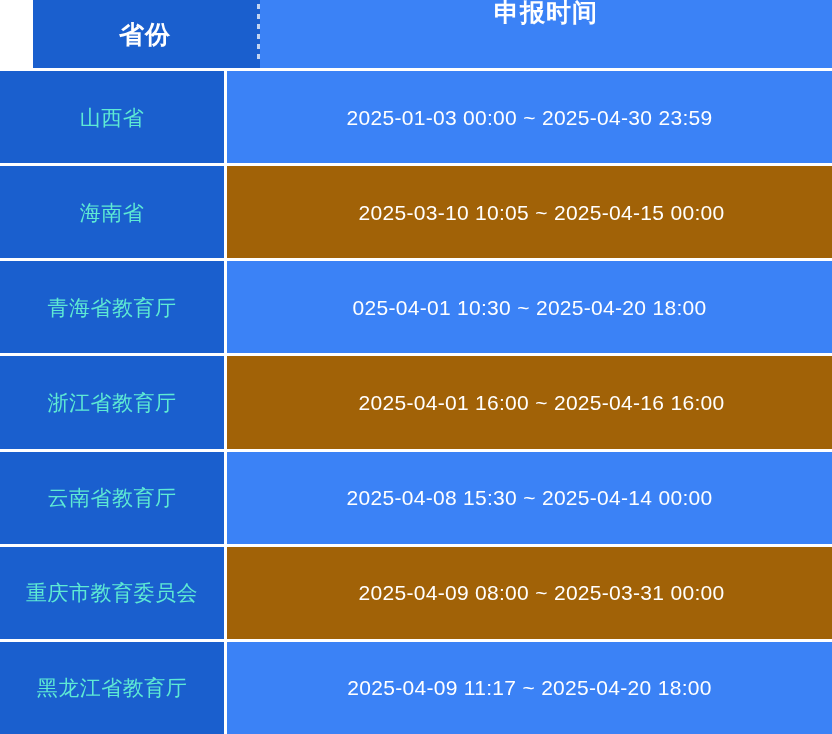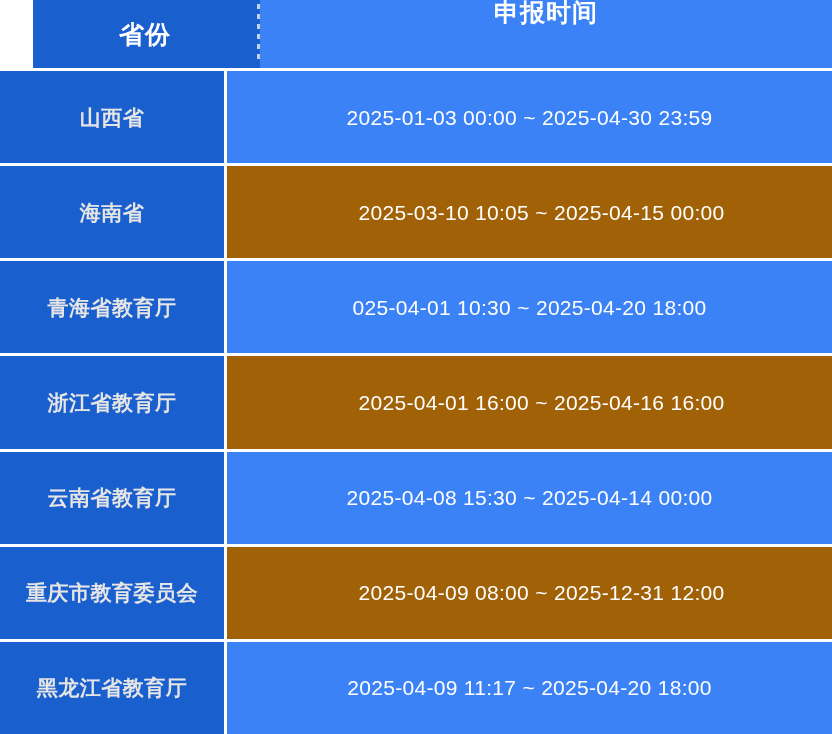"山西省" .province-text { color: #e5e5e5 -> #5eead4; font-weight: bold -> normal }
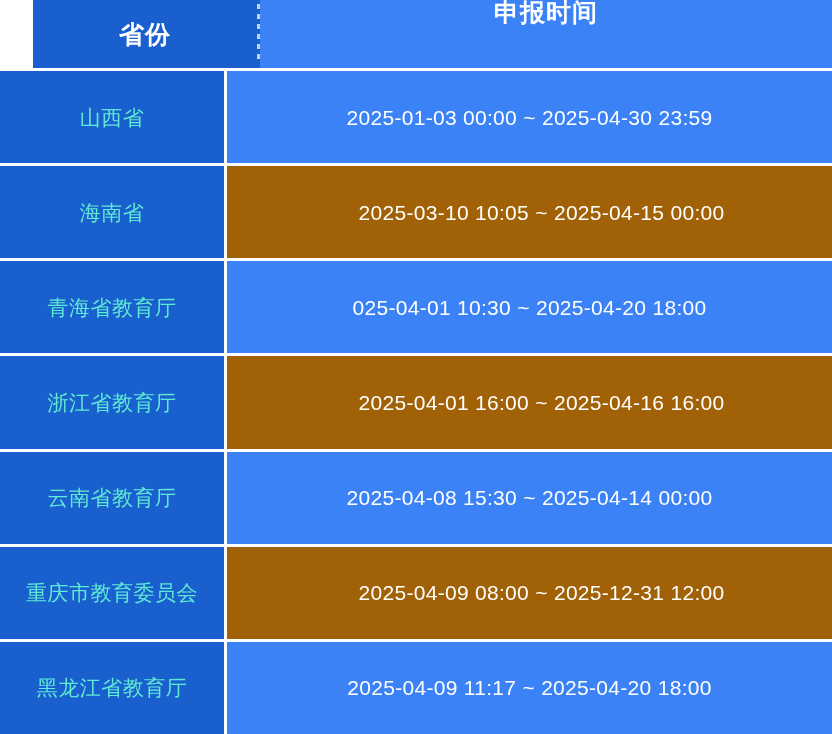"2025-04-09 08:00 ~ 2025-12-31 12:00" span.time-text { text: 2025-12-31 12:00 -> 2025-03-31 00:00 }
